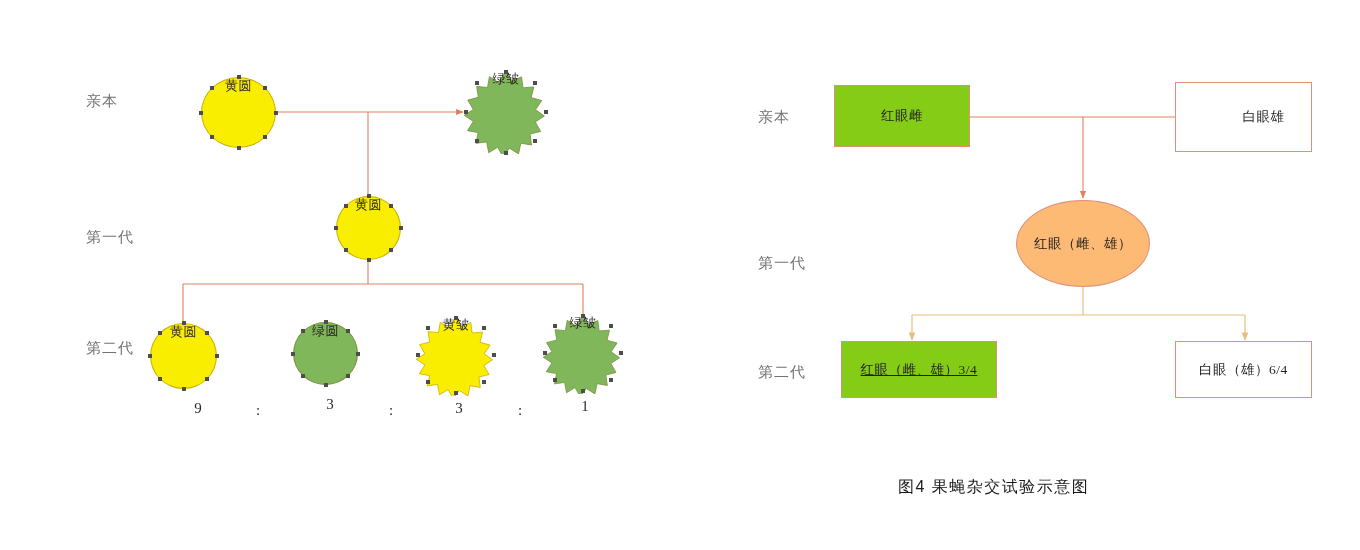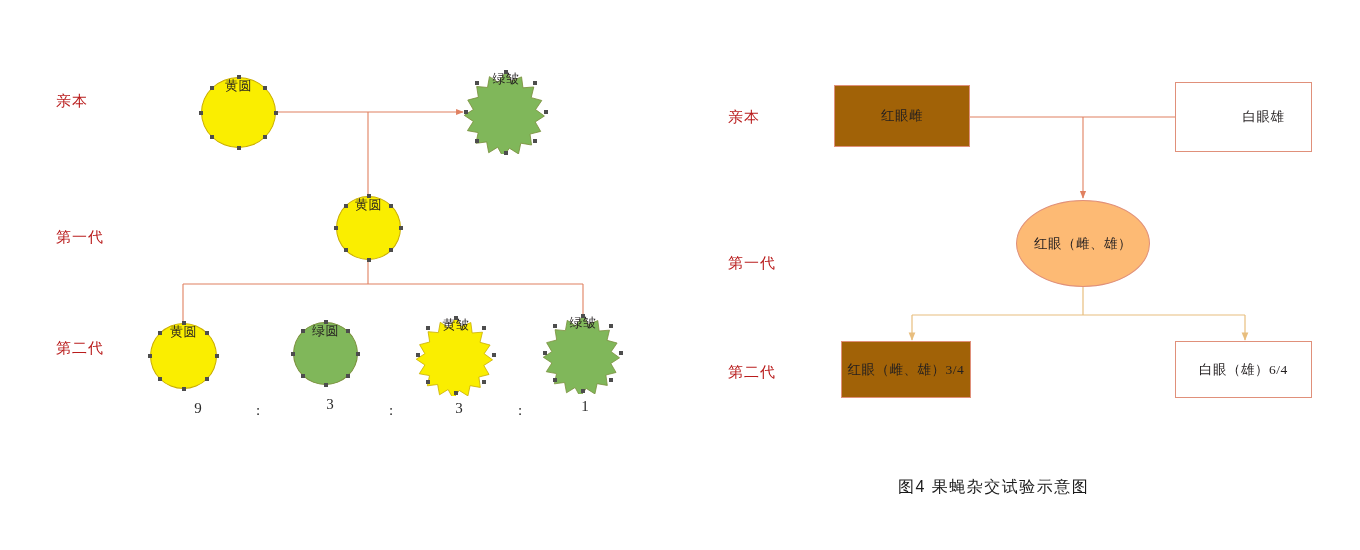"亲本" .gen-label { color: #b91c1c -> #737373; margin-left: none -> 30px }
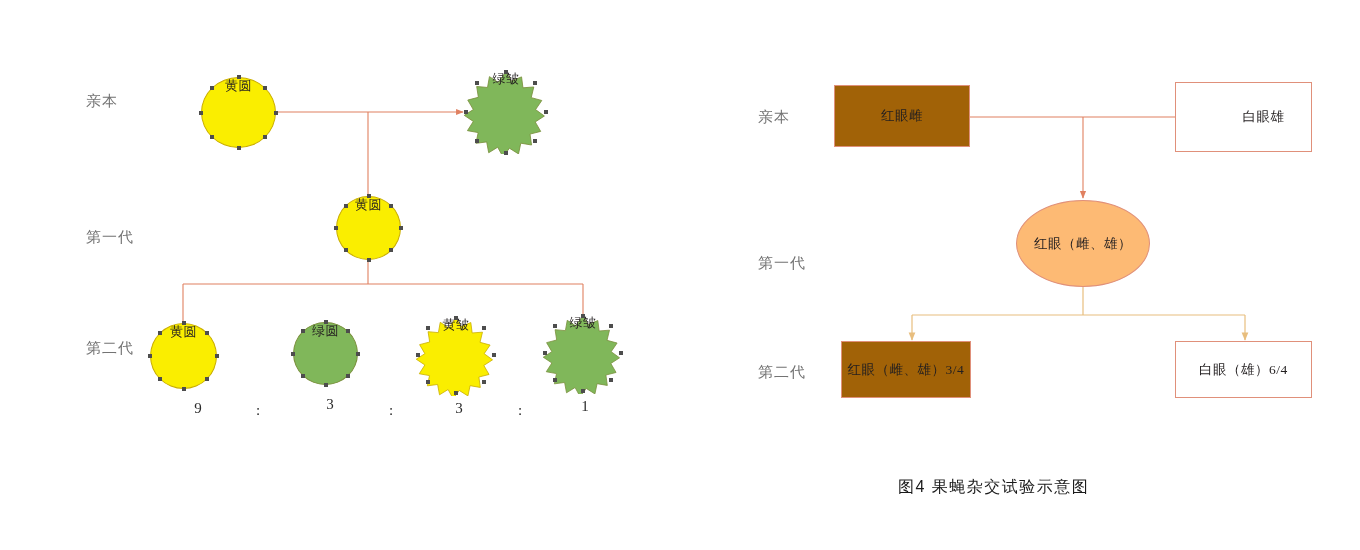"红眼雌" .box-filled { background: #a16207 -> #84cc16 }
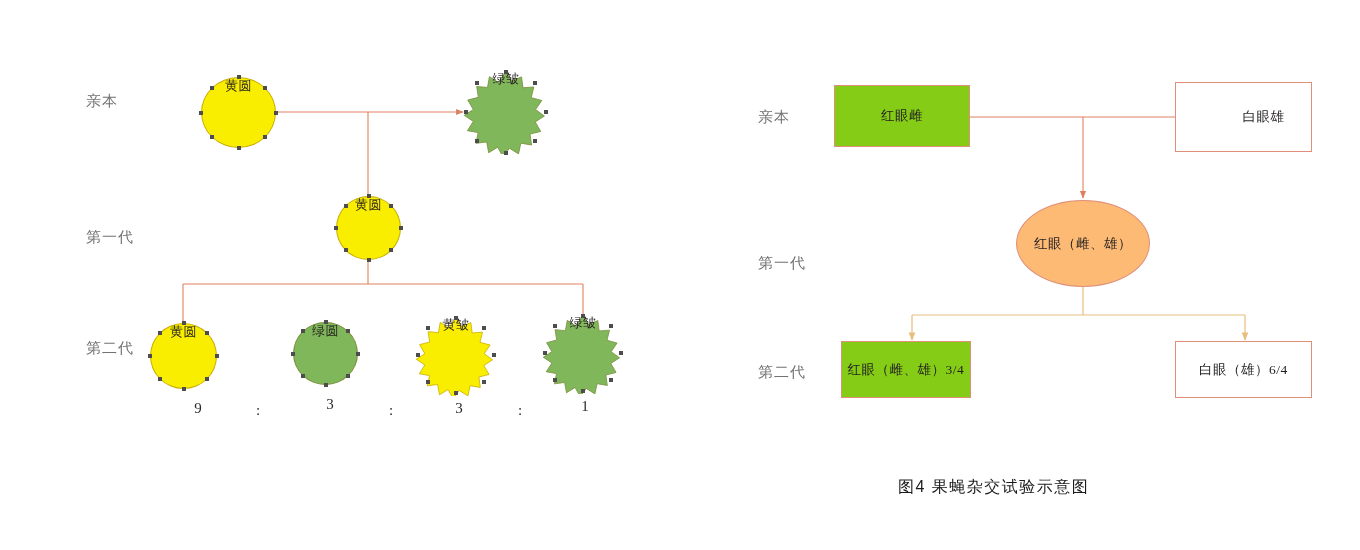"红眼（雌、雄）3/4" div.box { text-decoration: none -> underline; width: 130px -> 156px }
